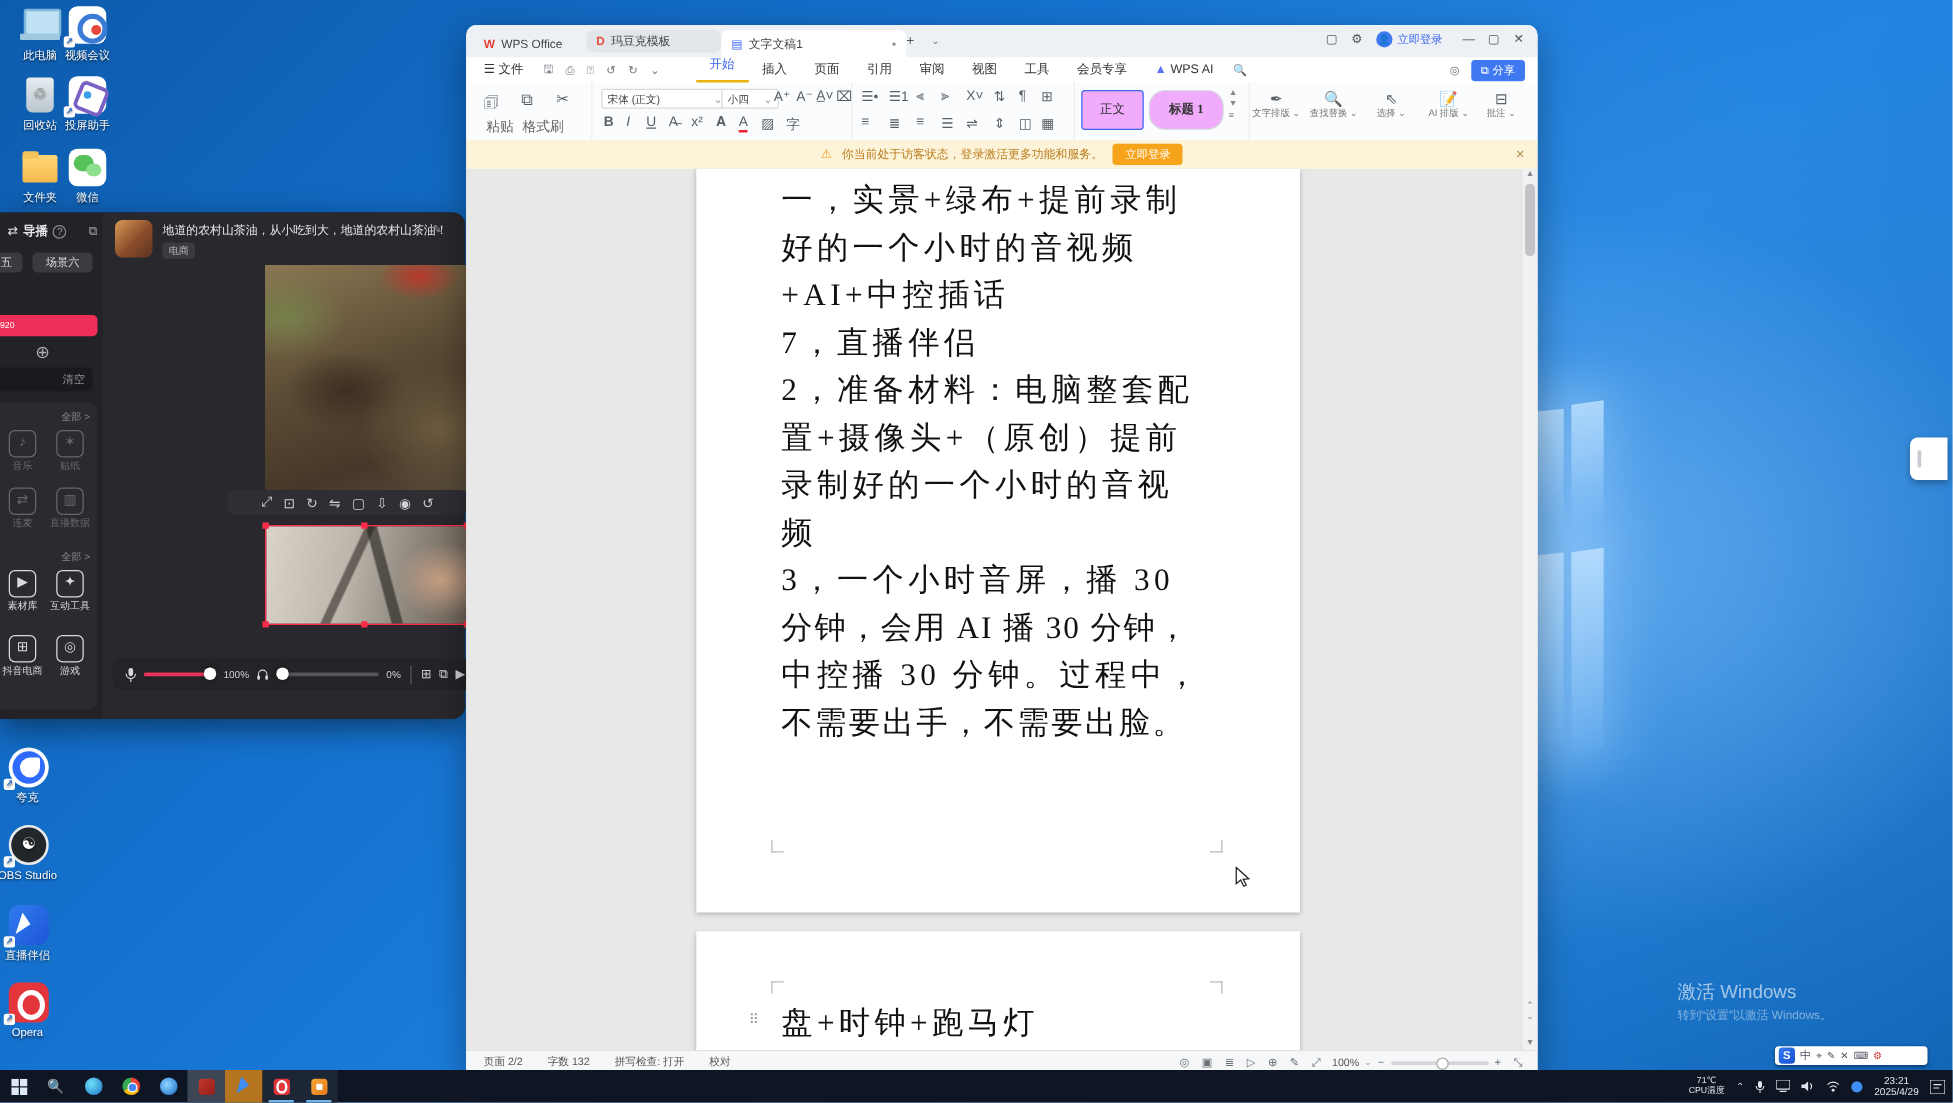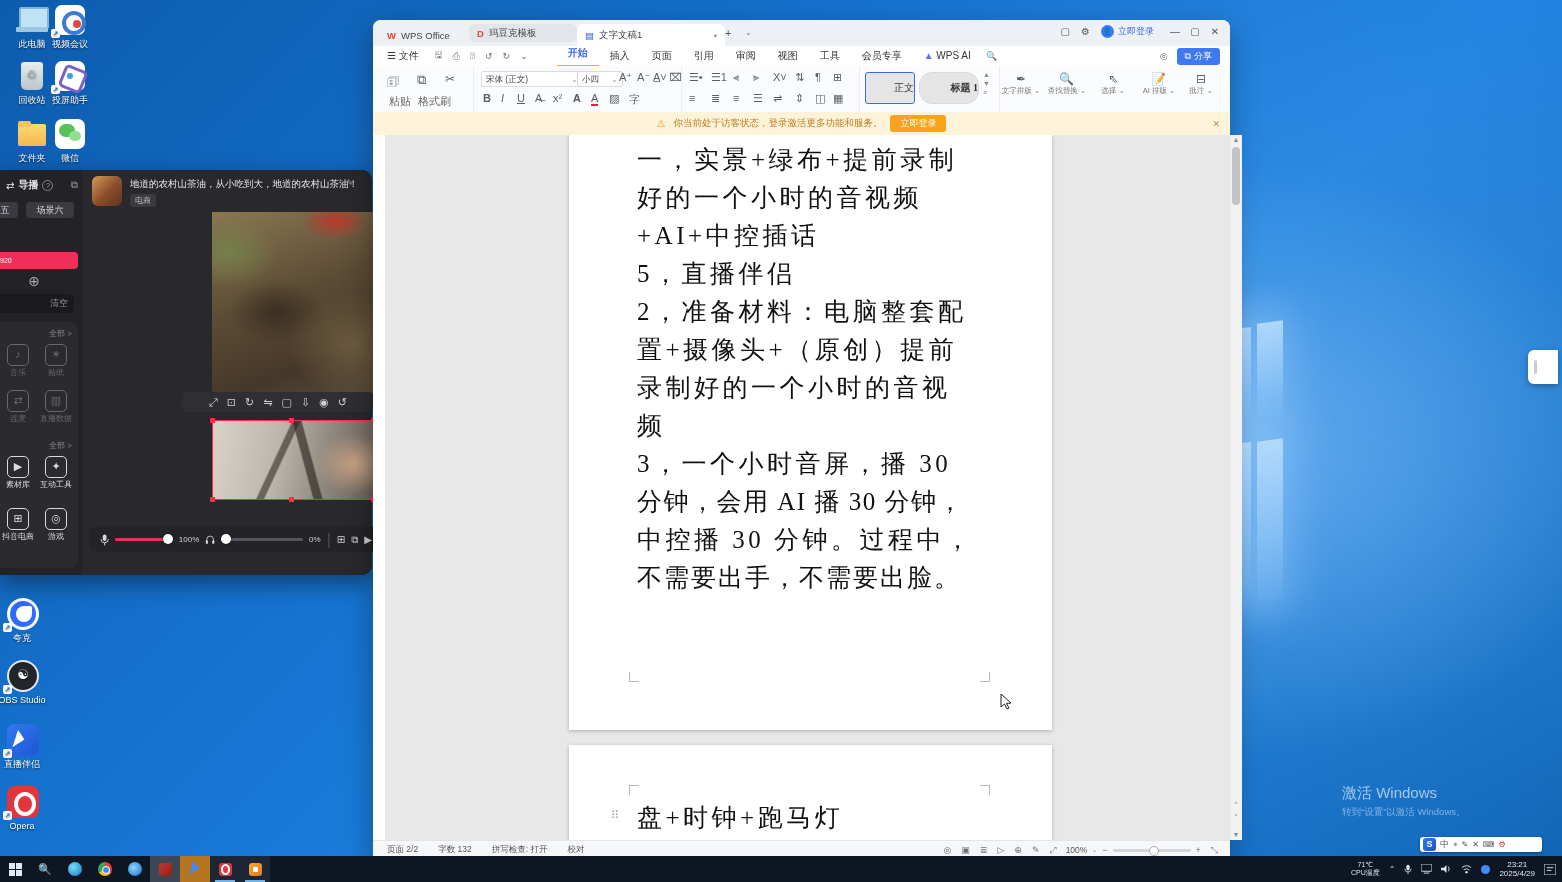"开始" .mitem.active { border-bottom: 6px solid #eab308 -> 8px solid #eab308; font-weight: bold -> normal }
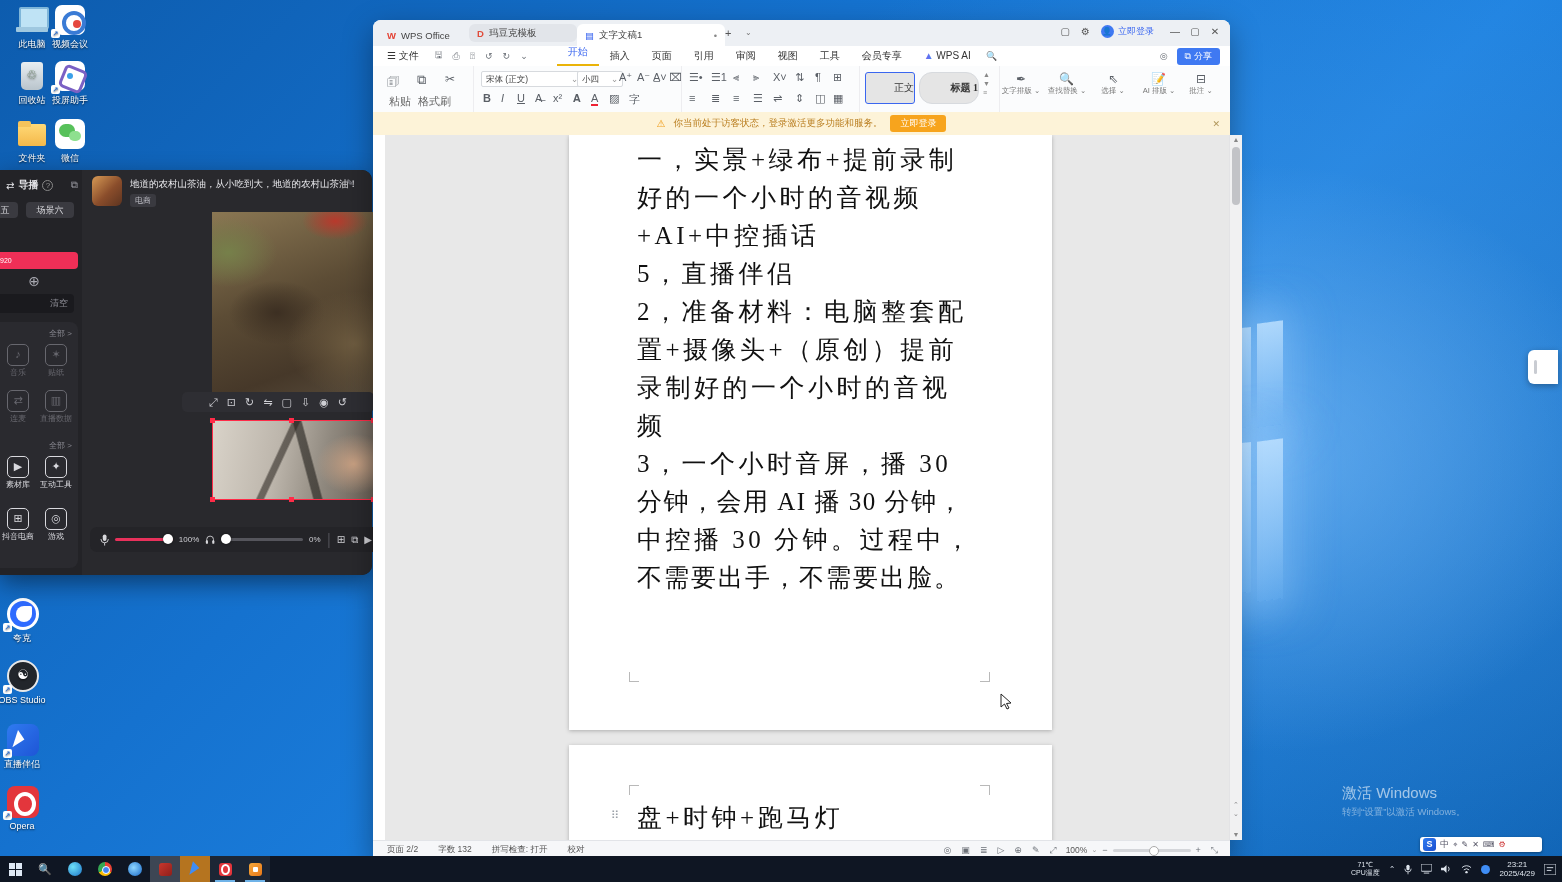"正文" .stylebox { background: #e5e5e5 -> #f0abfc; text-align: right -> center }
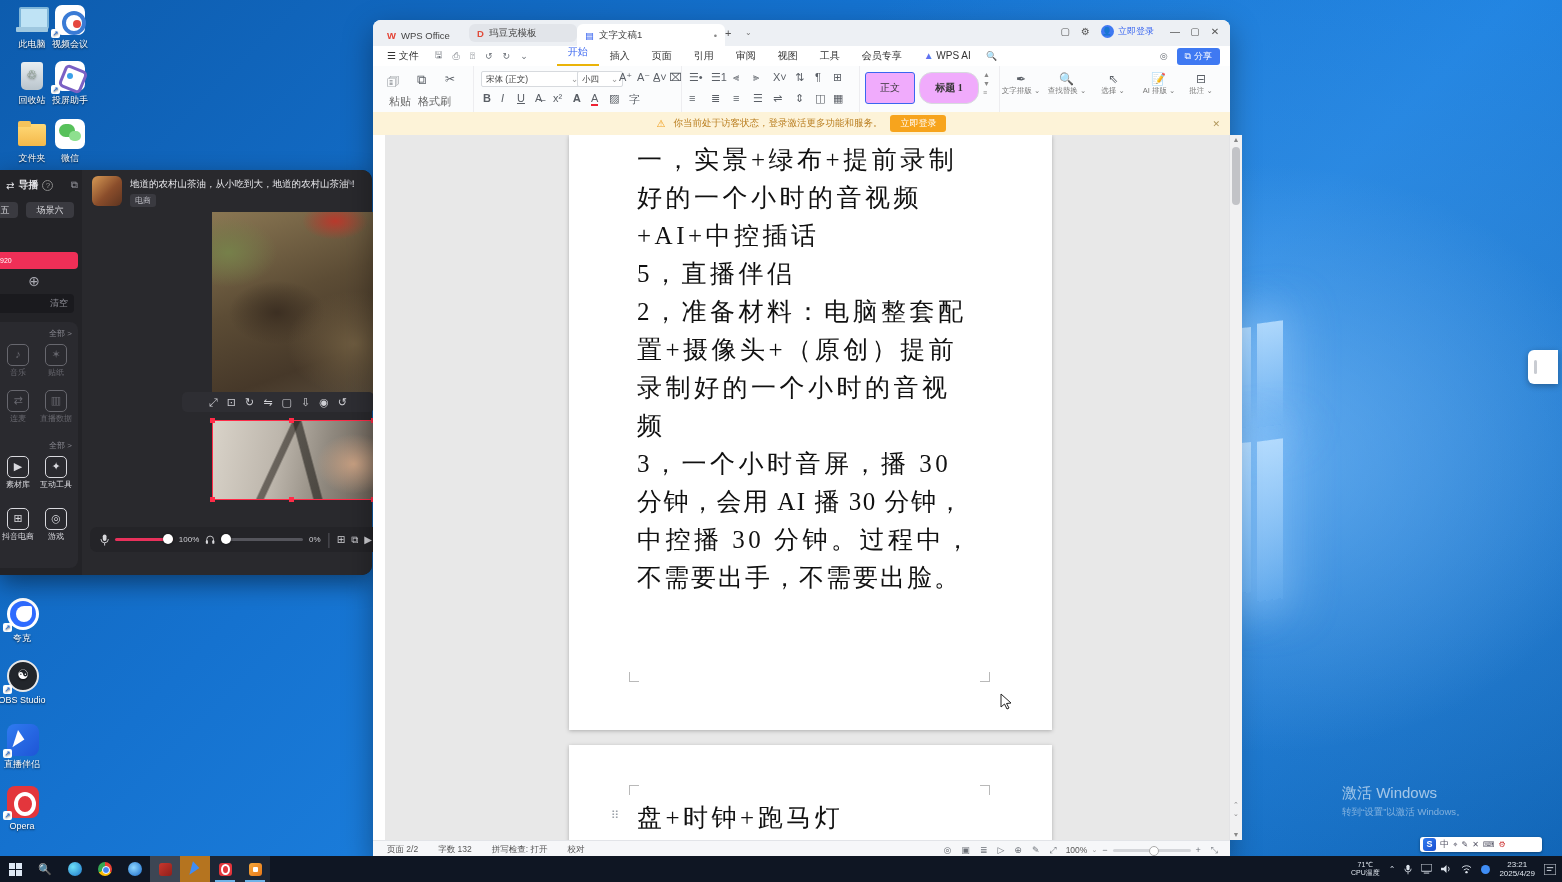"一，实景+绿布+提前录制" .docarea { margin-left: 12px -> none }
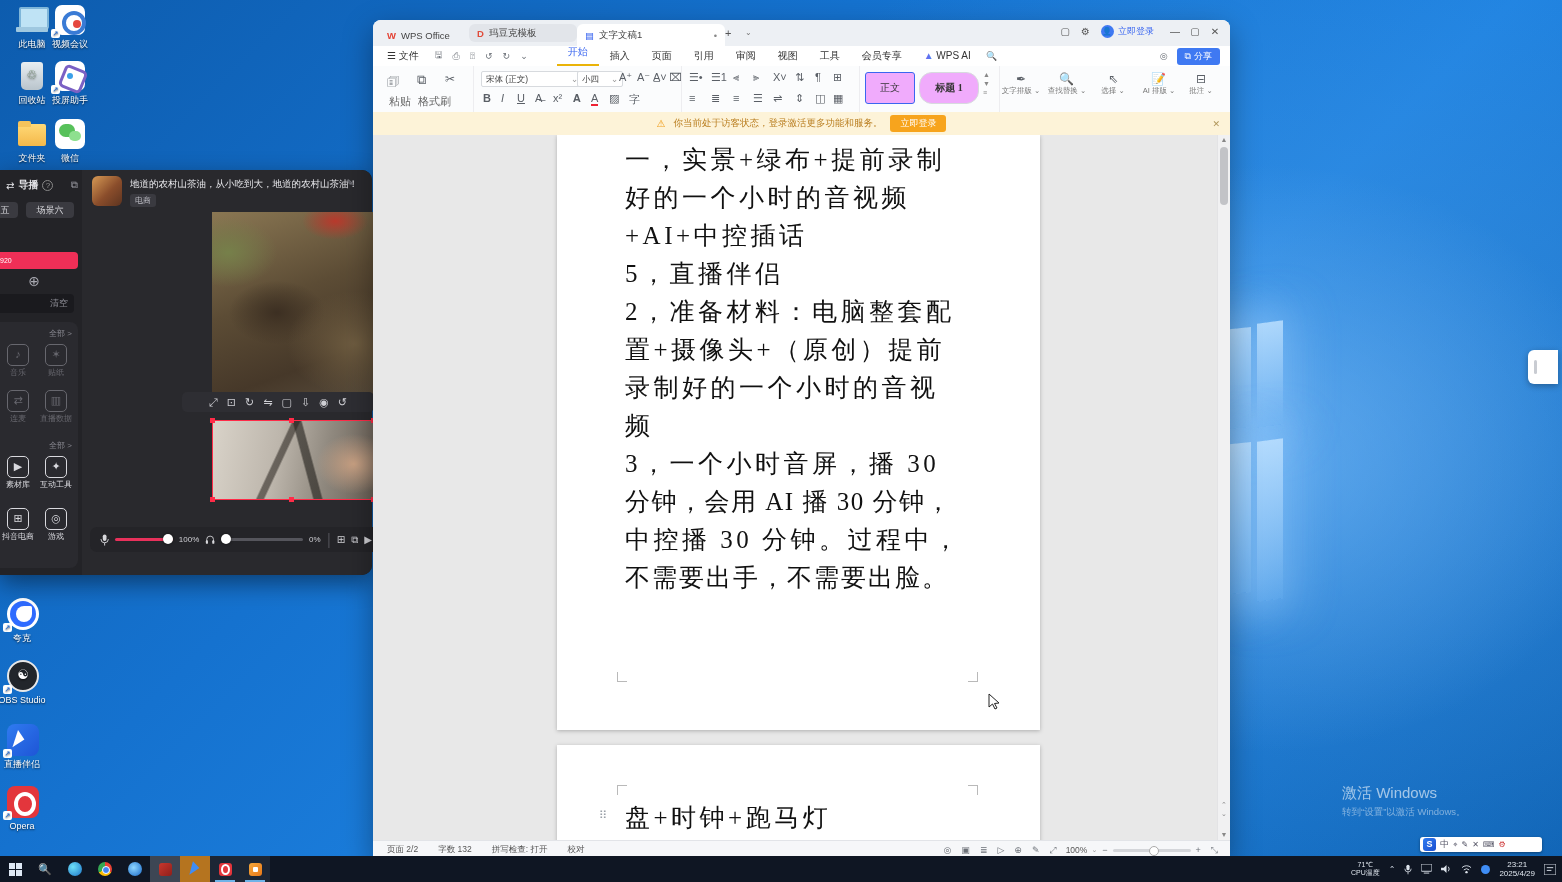"5，直播伴侣" div.docline { text: 5 -> 7 }
